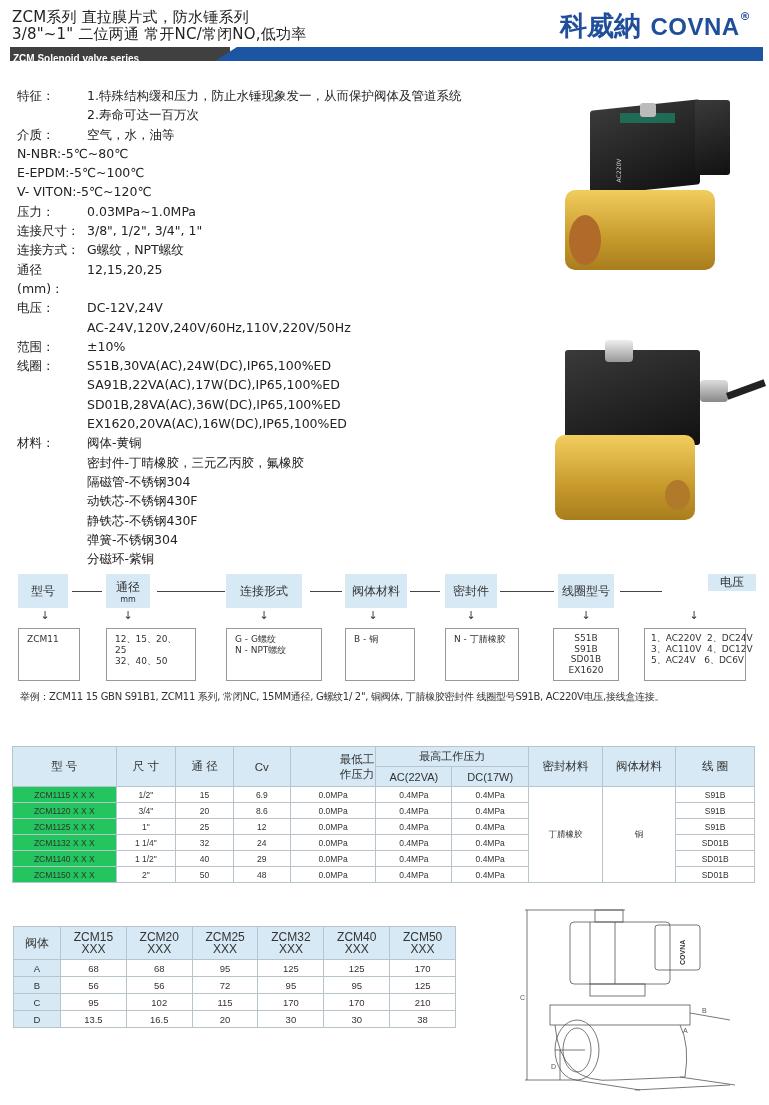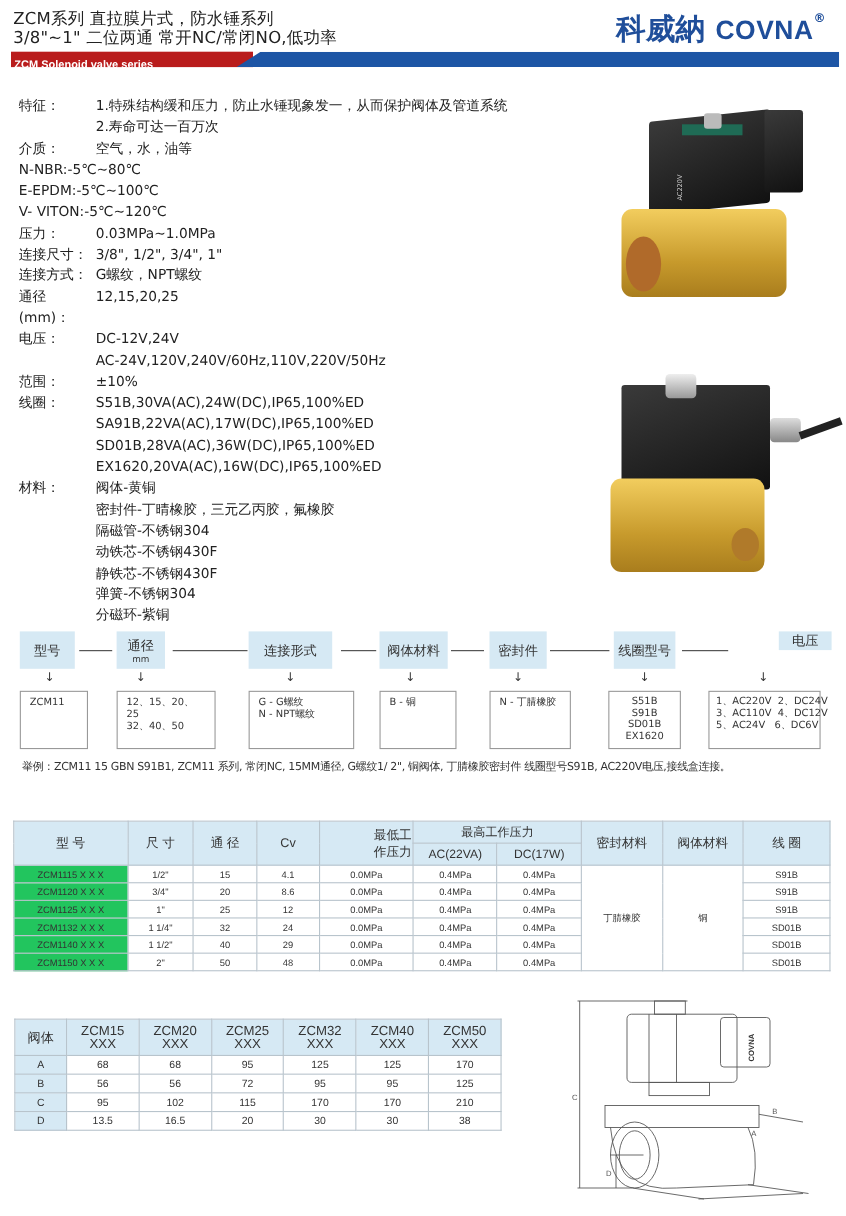"ZCM Solenoid valve series" .bar-grey { background: #b91c1c -> #404040 }
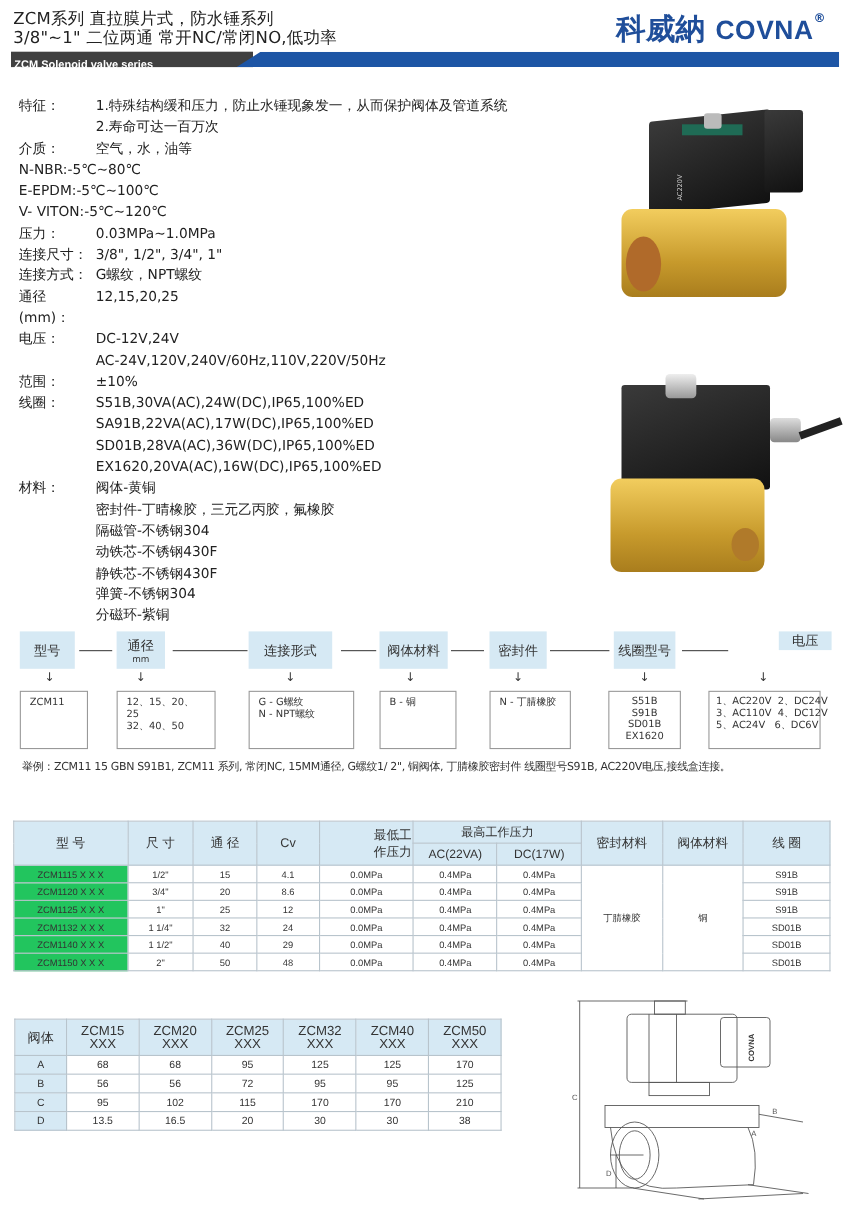"4.1" td { text: 4.1 -> 6.9 }
